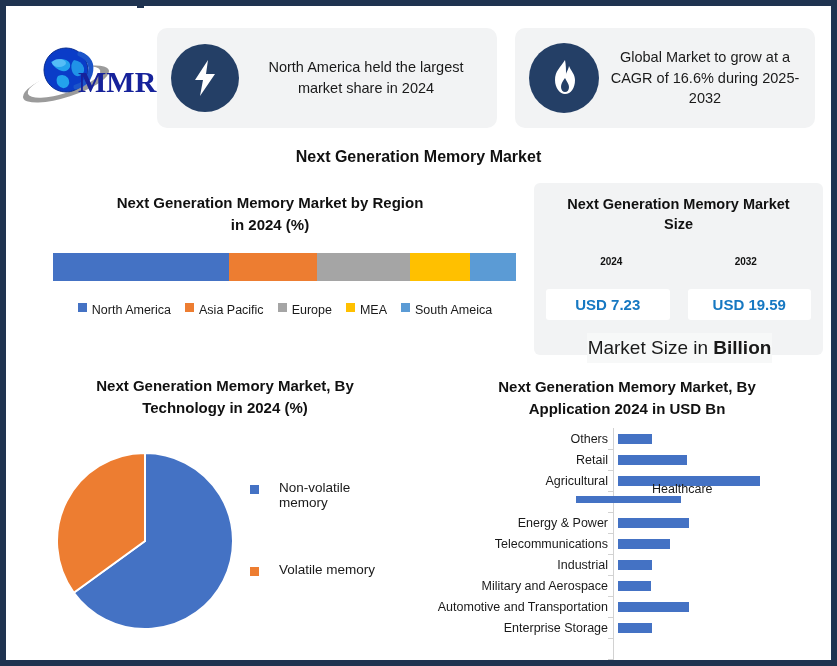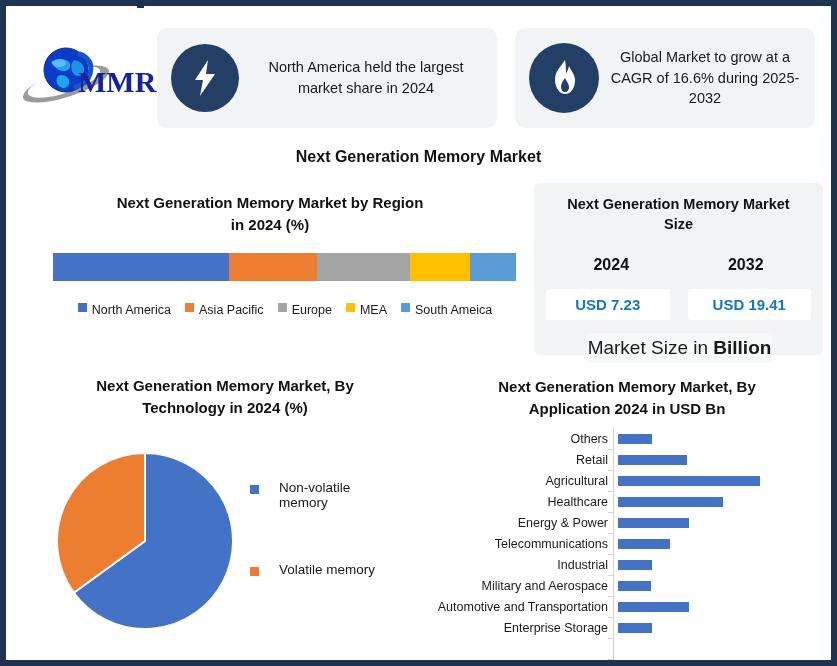"2024" .ms-years div { font-size: 16px -> 10px }
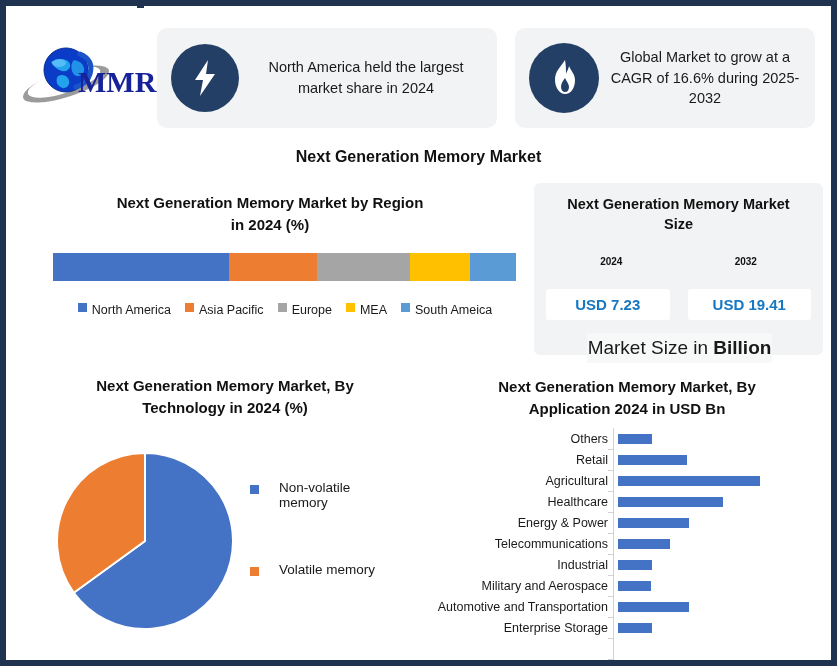"USD 19.41" div { text: 19.41 -> 19.59 }
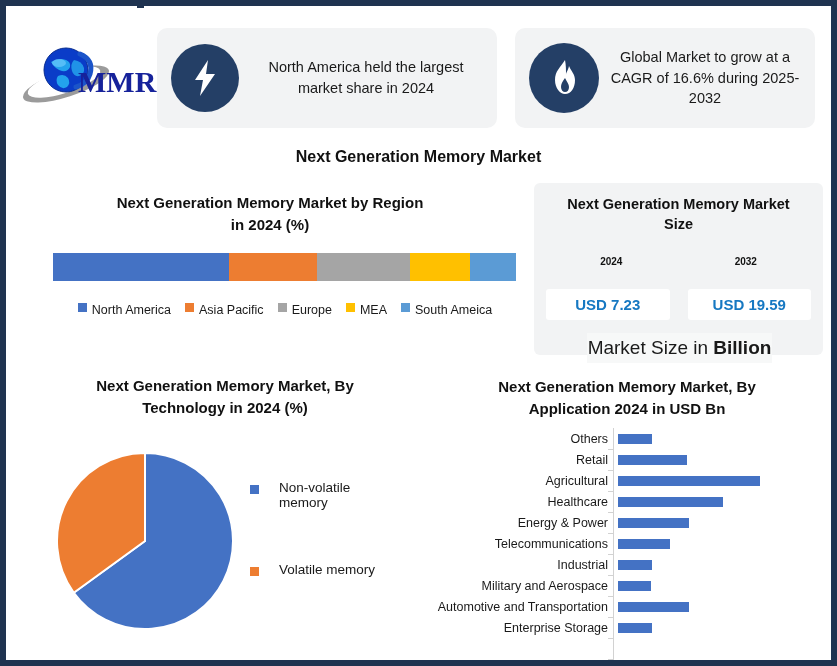"Healthcare" div.brow { flex-direction: none -> column; top: 63px -> 54px }
